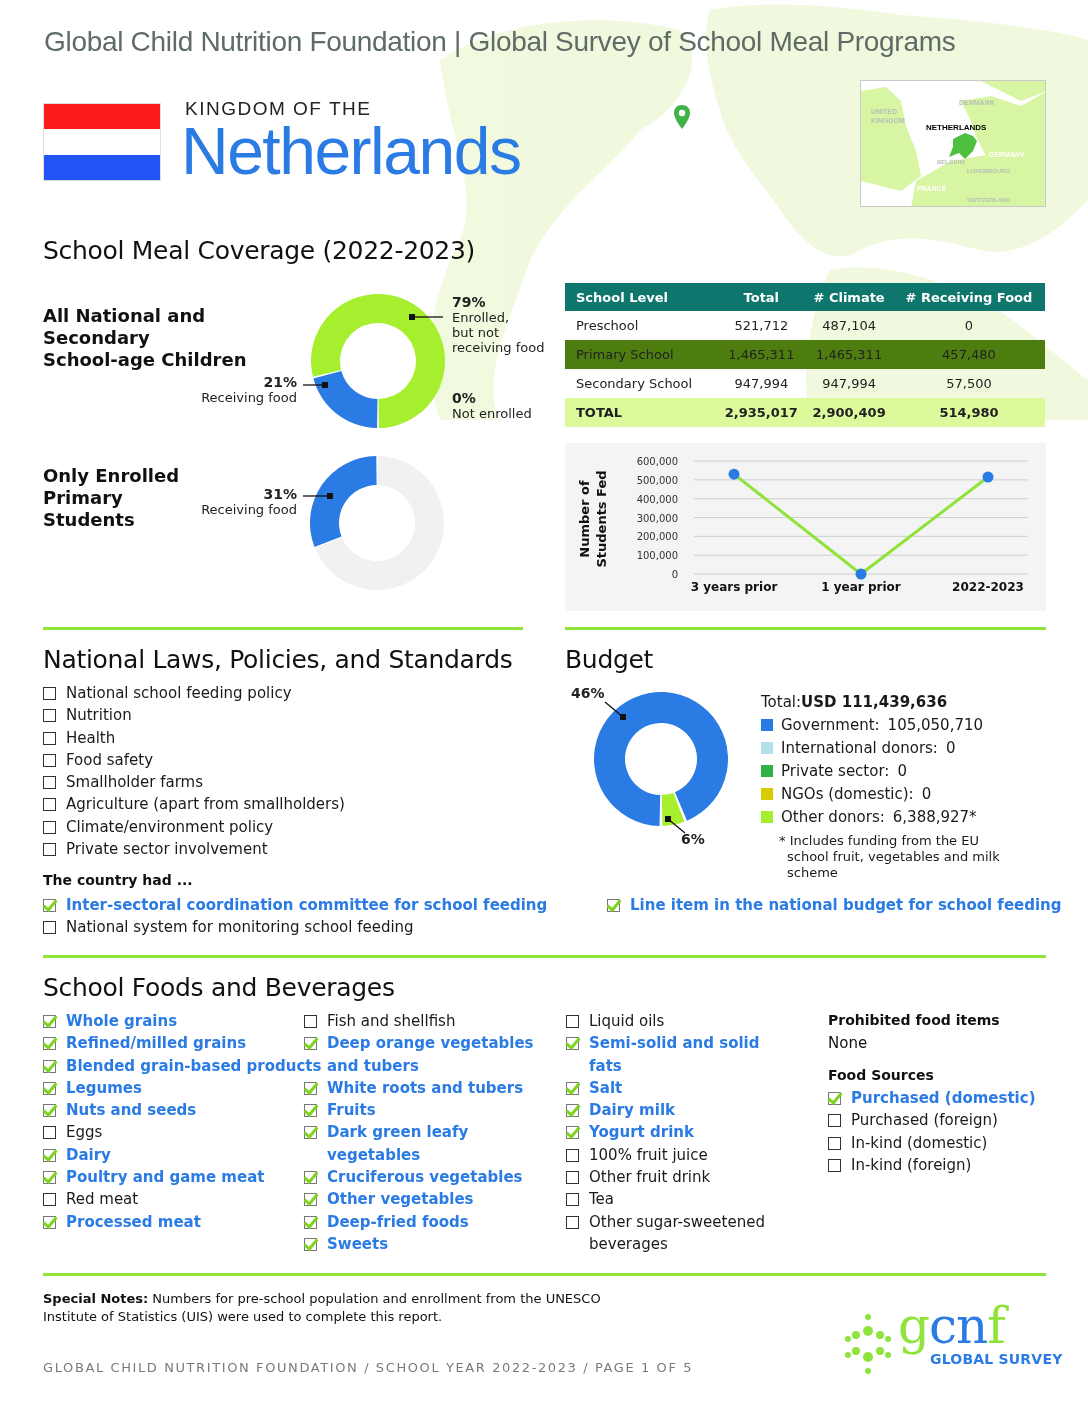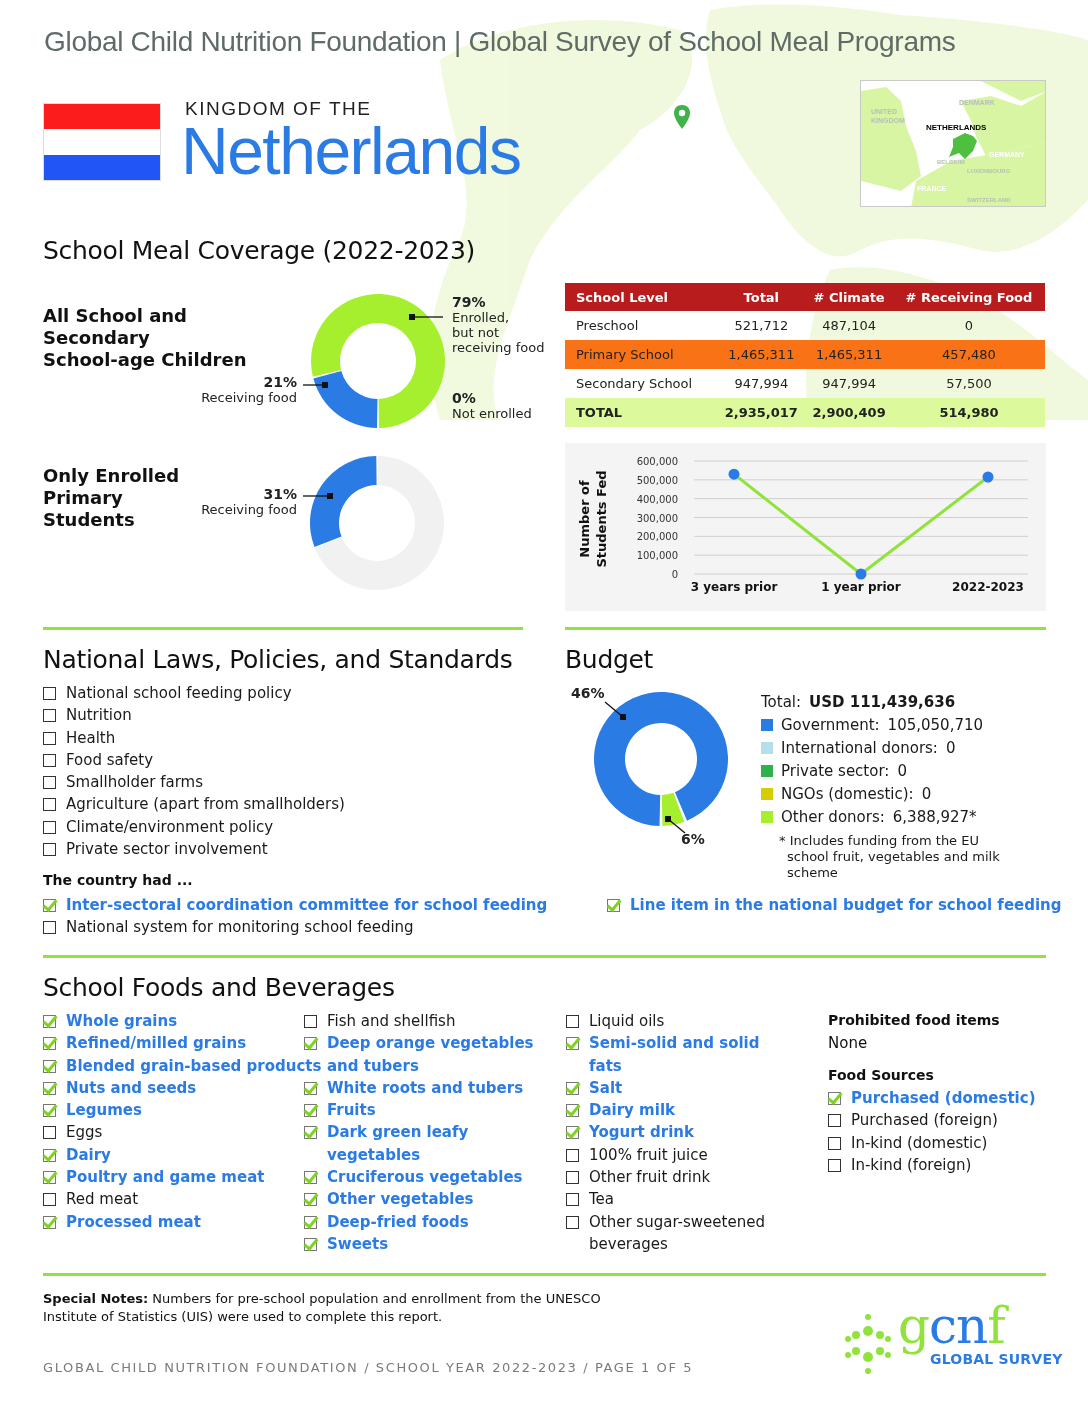"School Level" table.cov th { background: #b91c1c -> #0f766e }
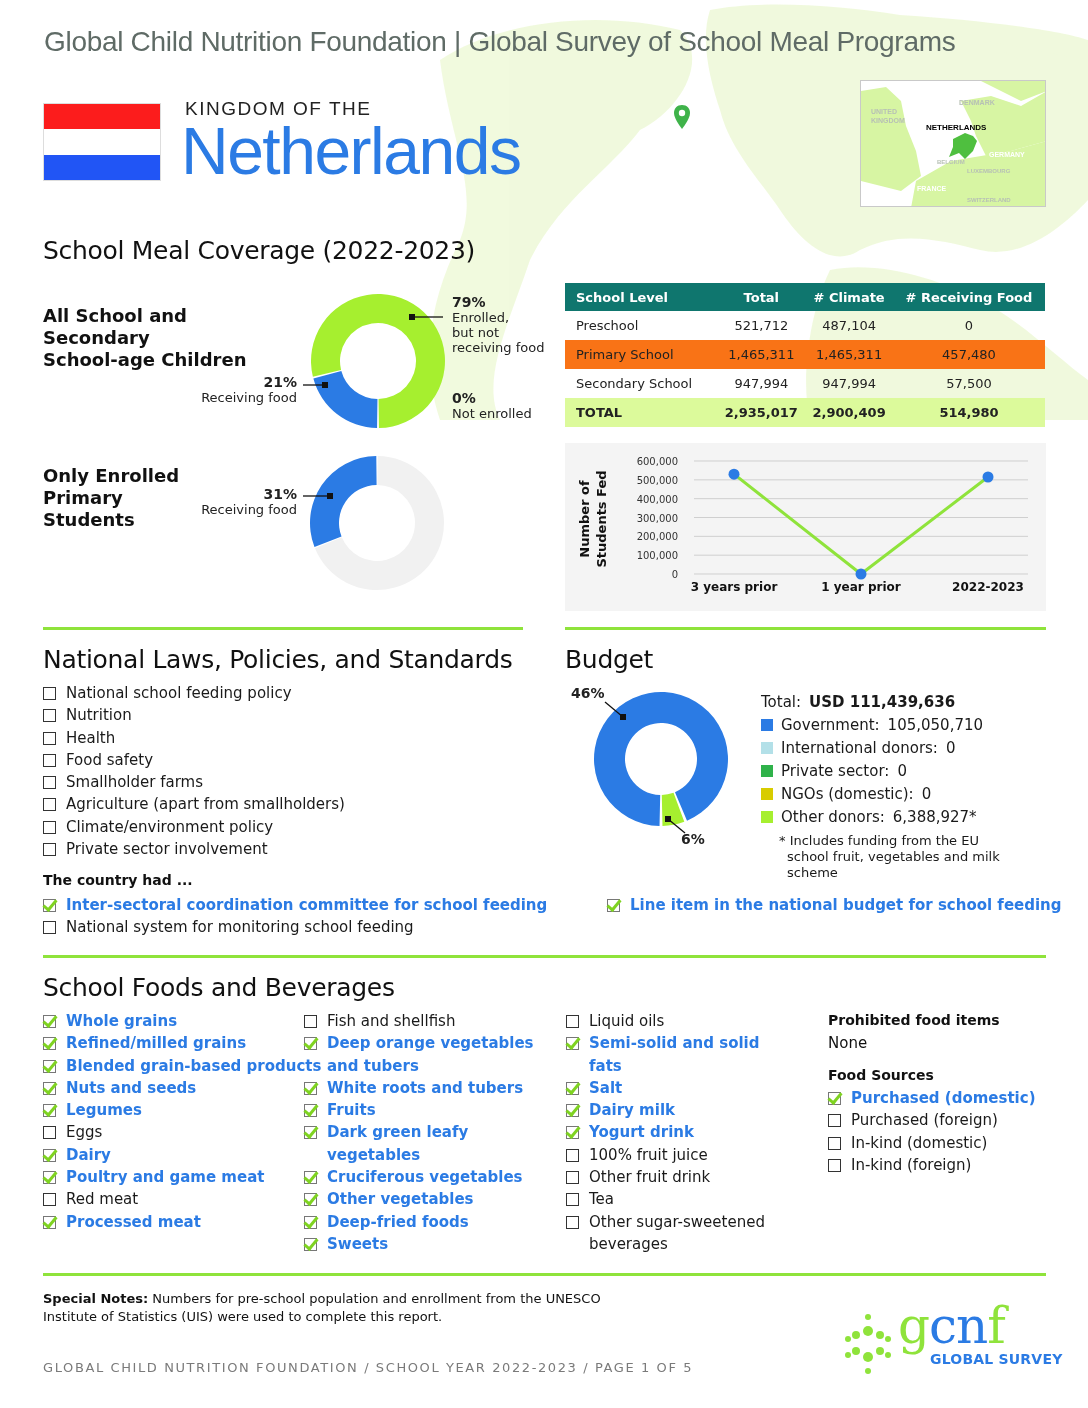"All School and" div { text: School -> National }
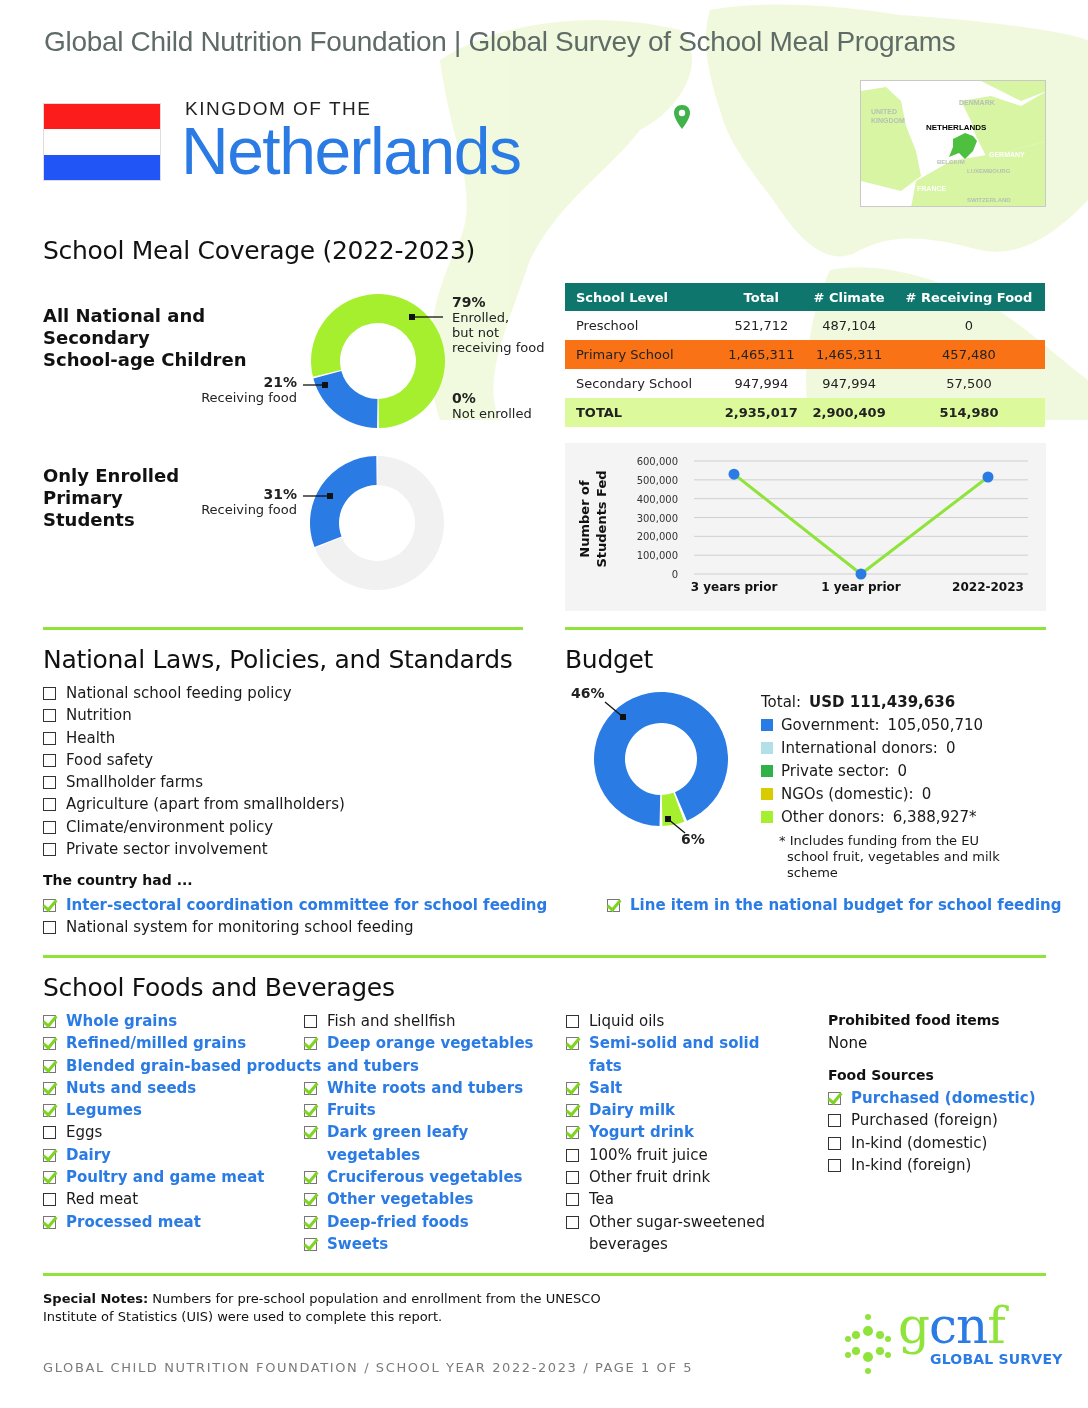"Primary School" table.cov tr.alt td { background: #f97316 -> #4d7c0f }
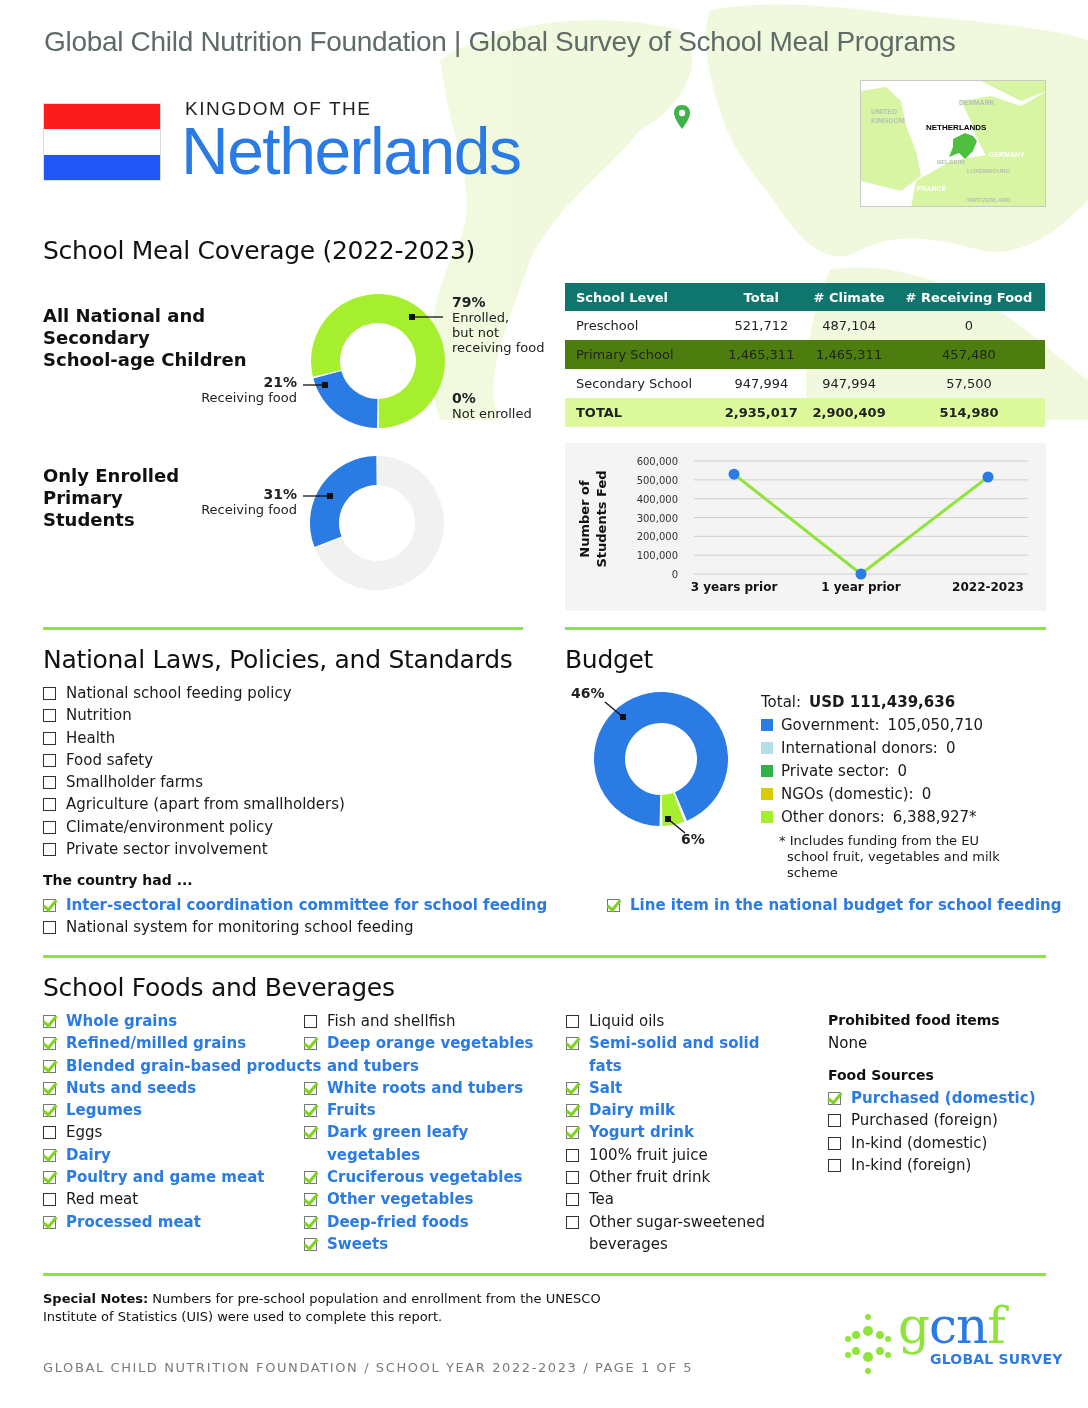"Total:" span { margin-right: 8px -> none }
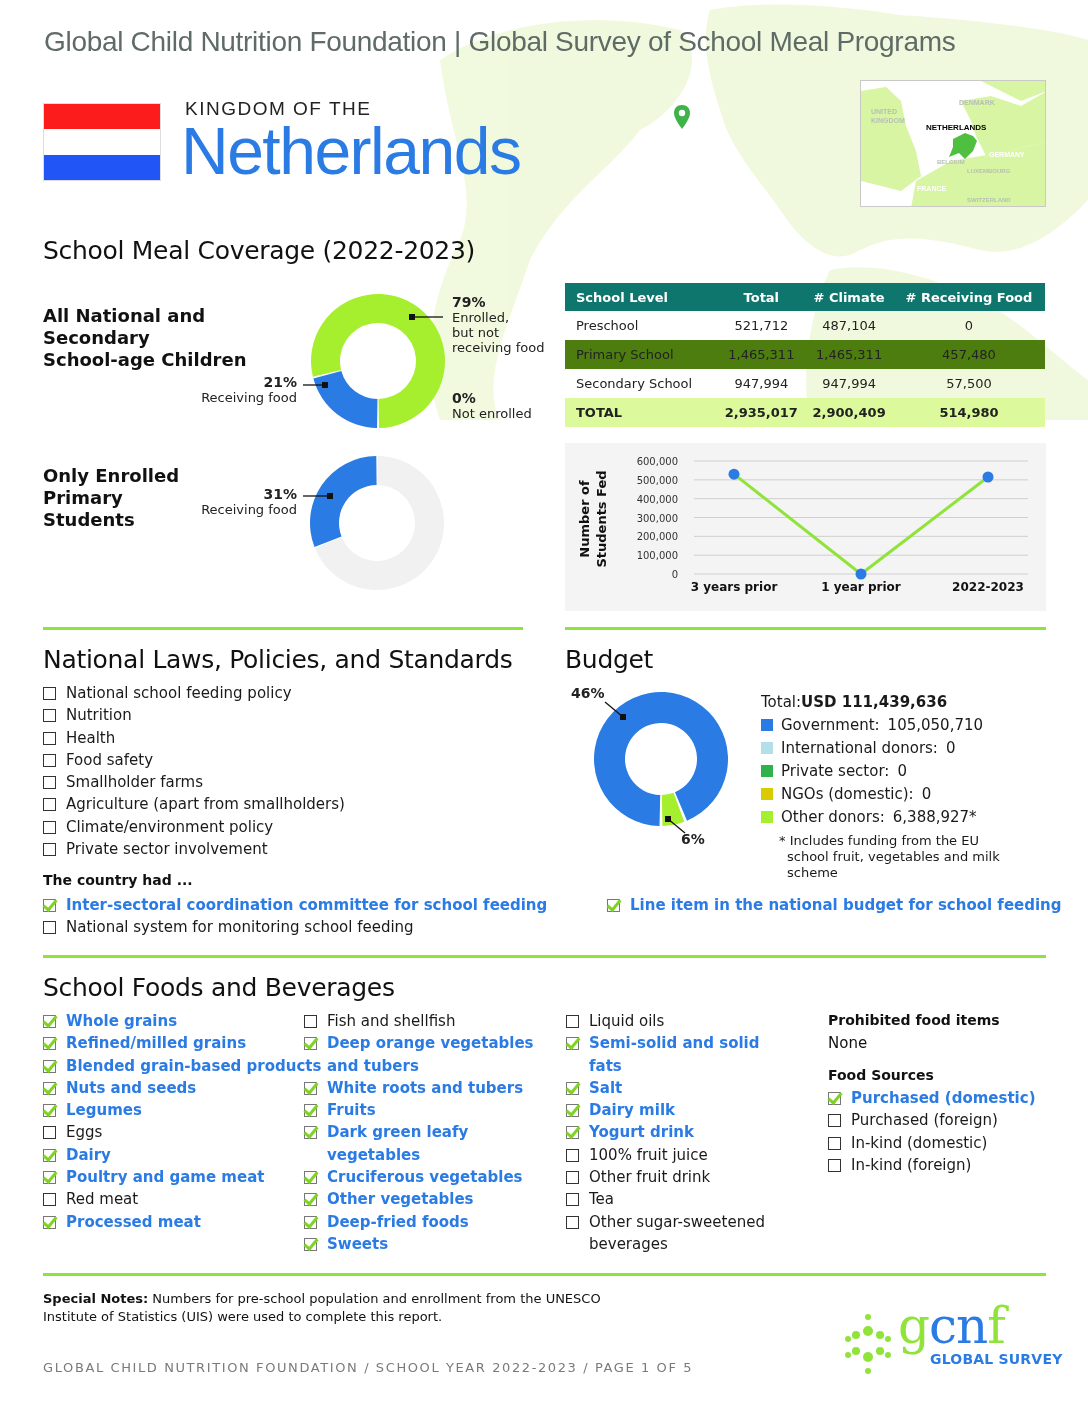"Nuts and seeds" li.on { order: before "Legumes" -> after "Legumes" }
